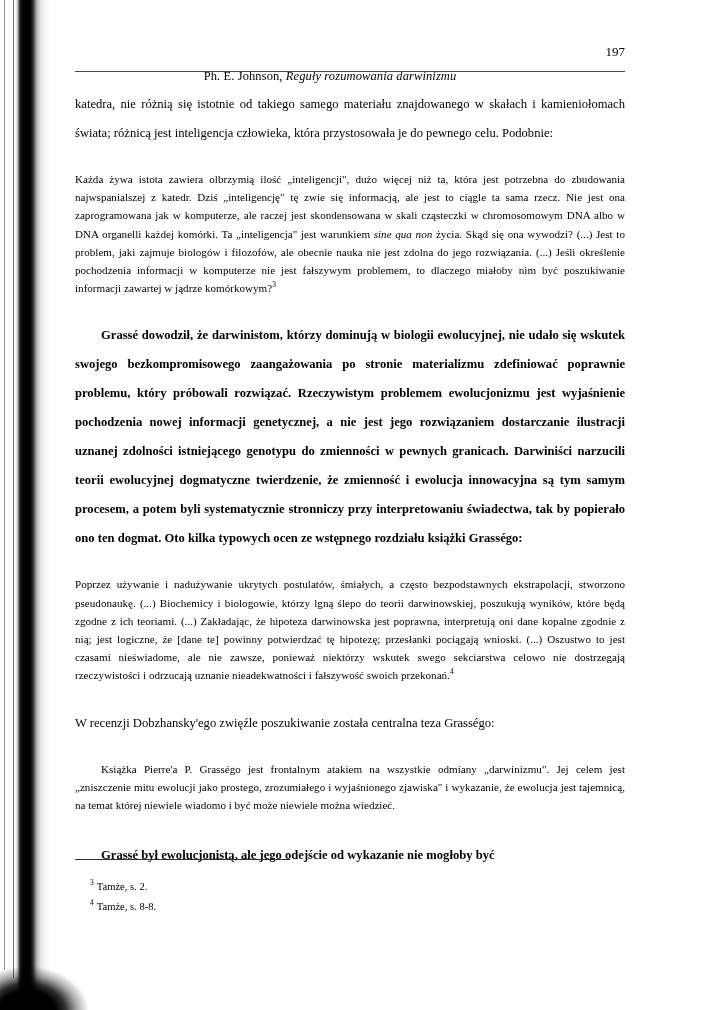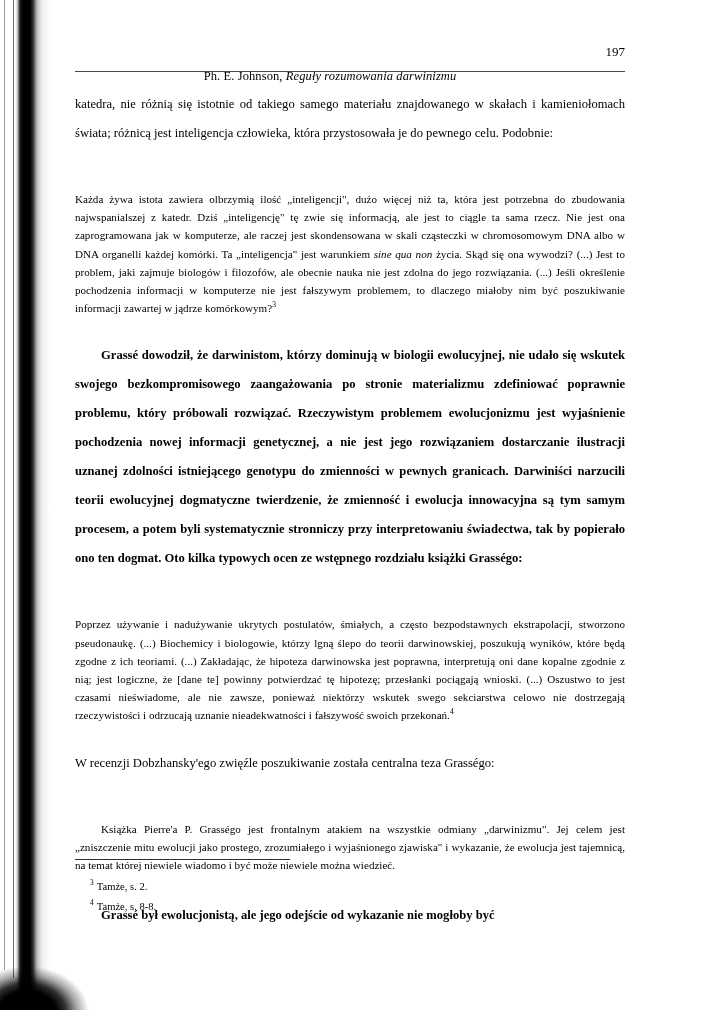"Każda żywa istota zawiera olbrzymią" .quote-par { margin-top: 20px -> none }
